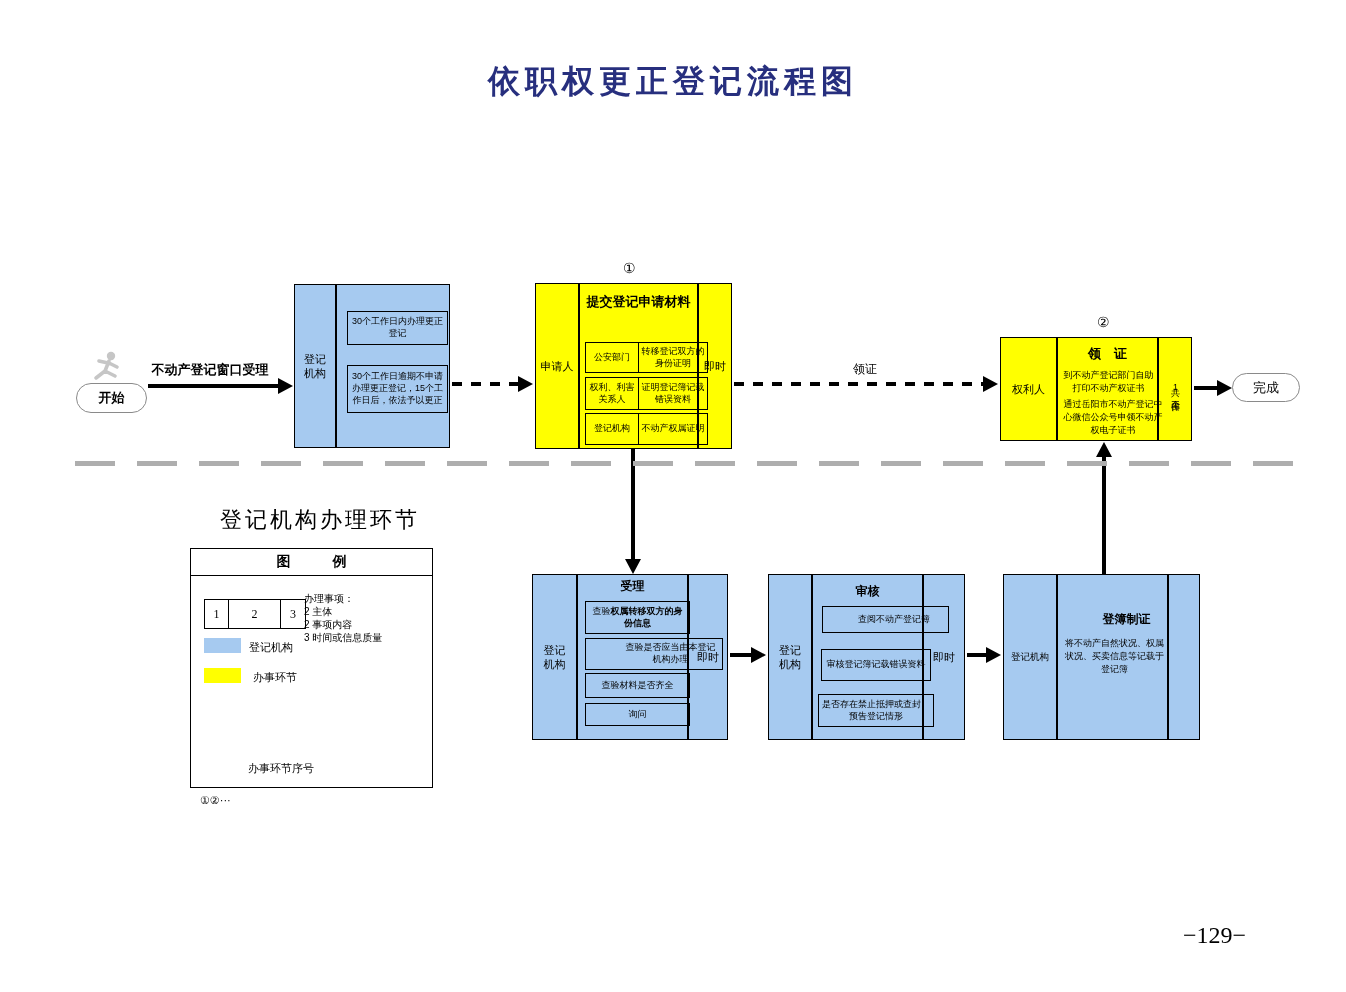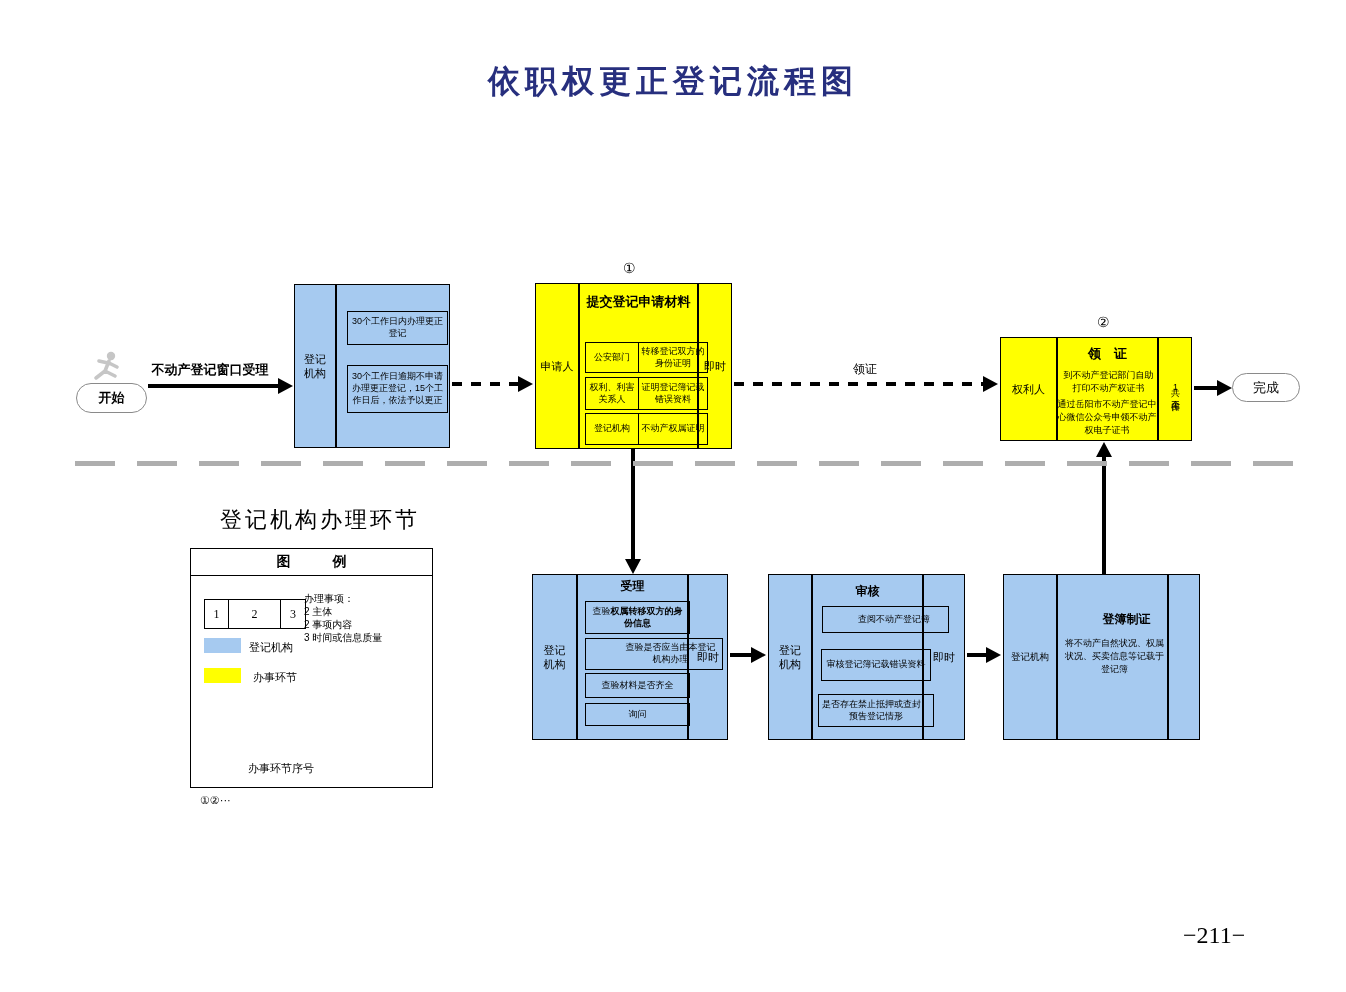"通过岳阳市不动产登记中心微信公众号申领不动产权电子证书" div.smalltext { left: 56px -> 62px }
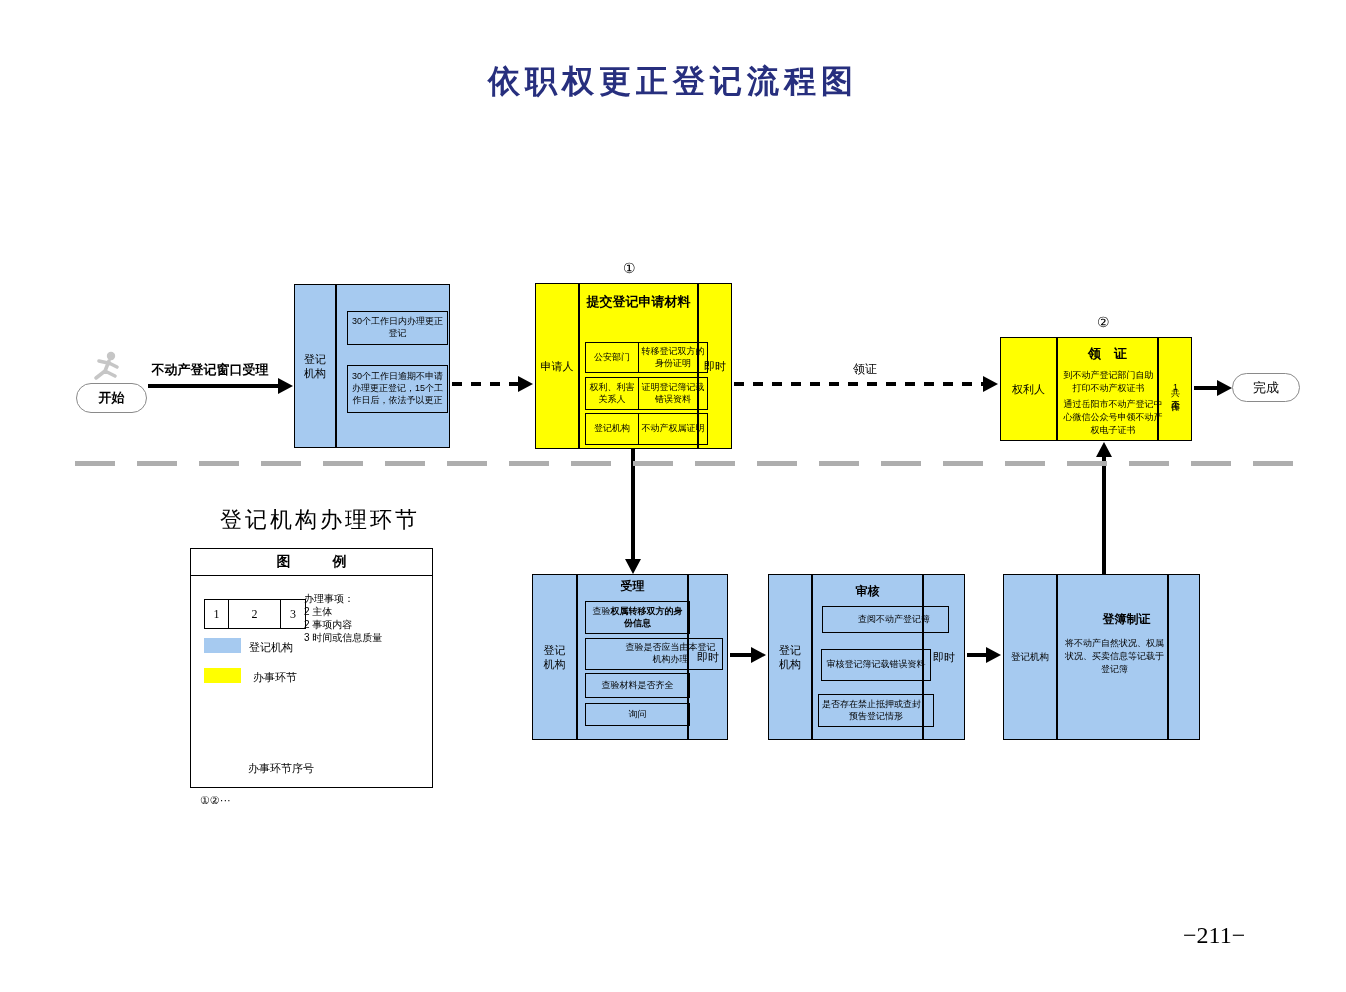"−211−" div.pagenum { text: 211 -> 129 }
